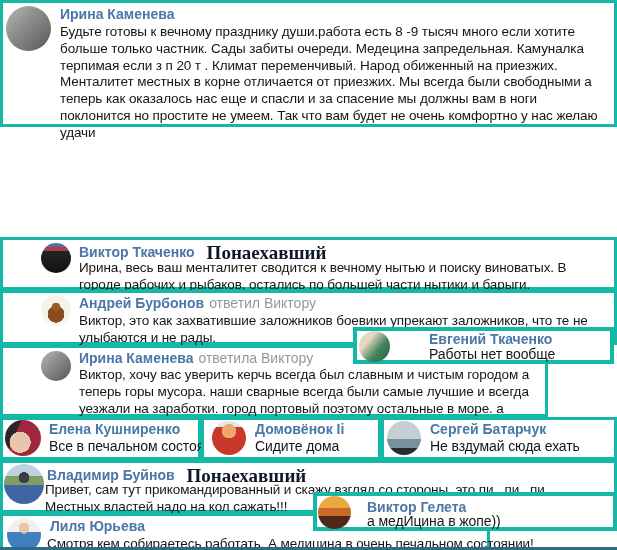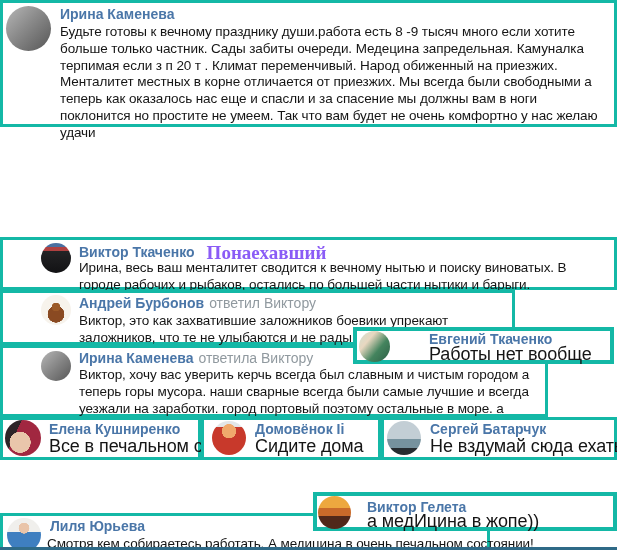"Понаехавший" .label { color: #8b5cf6 -> #0f172a }
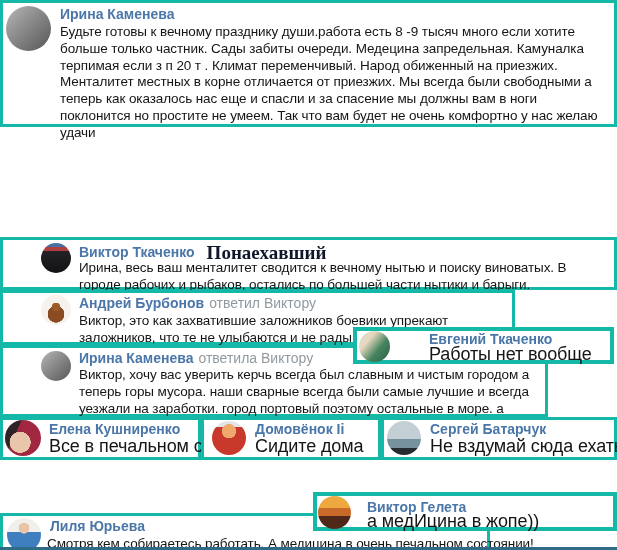"Андрей Бурбонов ответил Виктору" .c-andrey { width: 515px -> 617px }
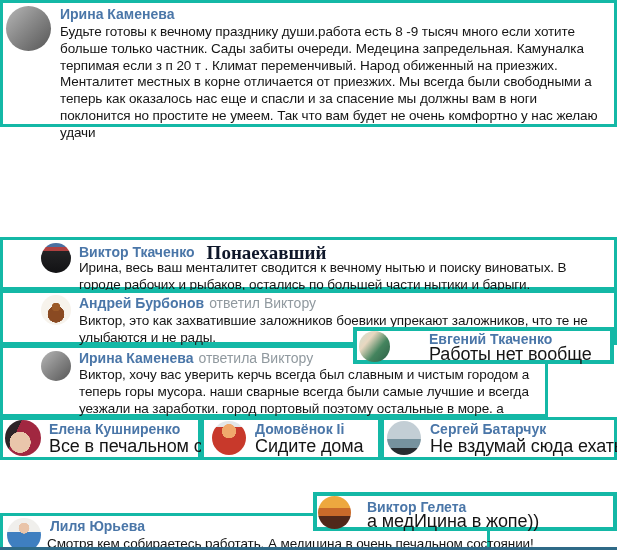"Работы нет вообще" .small-txt { font-size: 18px -> 14px }
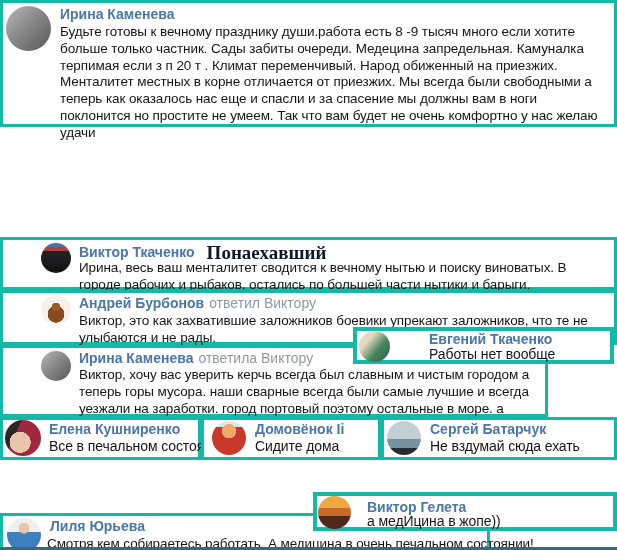"Владимир Буйнов Понаехавший" div.card { html: none -> <div> <div></div> <div><span>Владимир Буйнов</span><span>Понаехавший</span></div> <div>Привет, сам тут прикомандированный и скажу взгляд со стороны, это пи...пи...пи.... Местных властей надо на кол сажать!!!</div> </div> }
